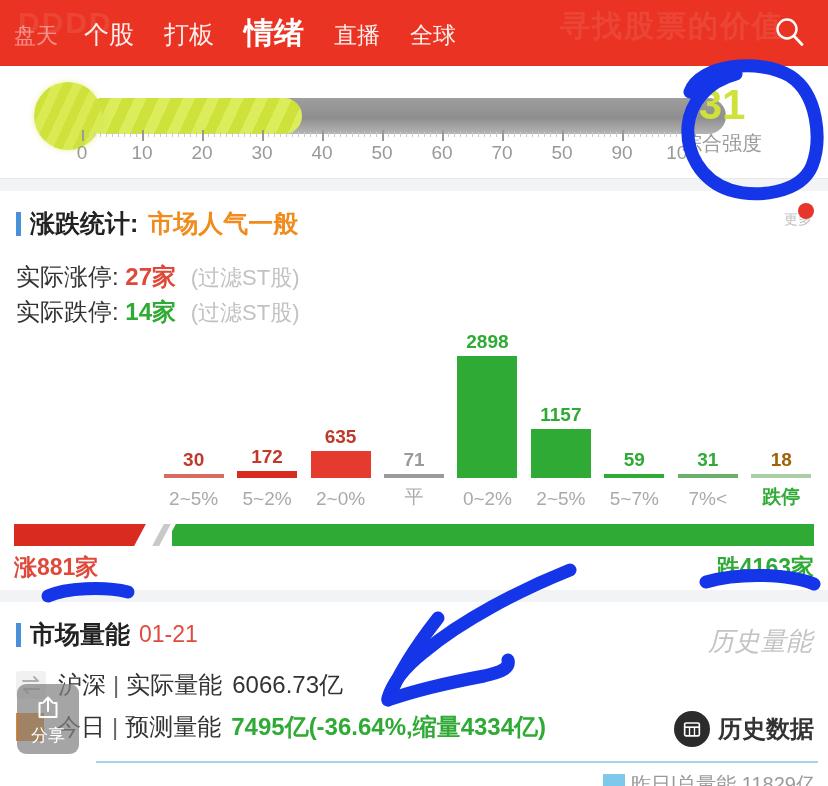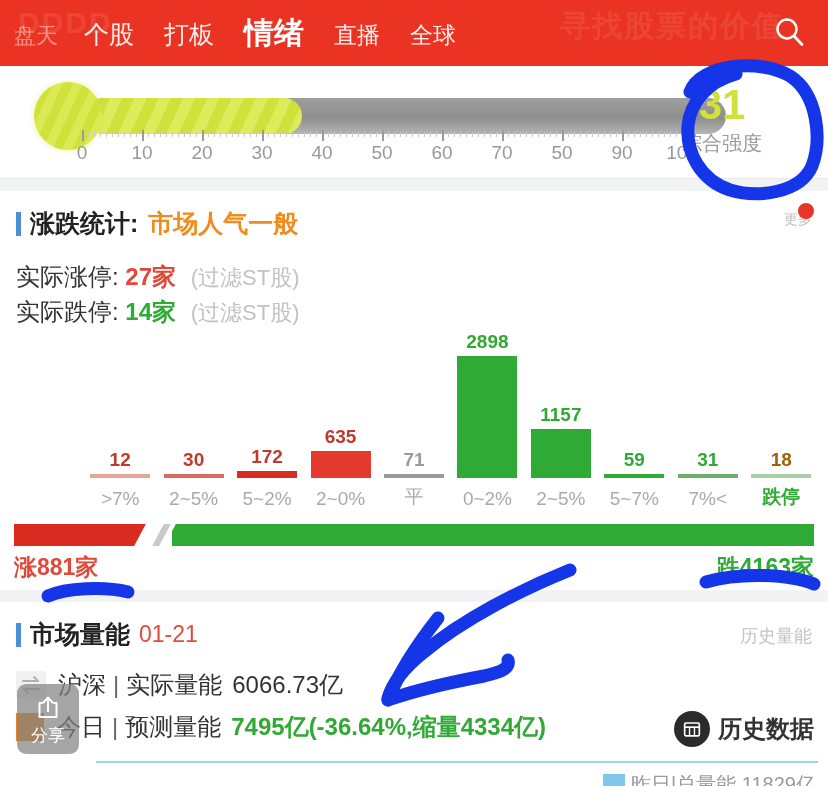"12" div.bar-col { html: <div> <div></div> <div>12</div> <div>&gt;7%</div> </div> -> none }
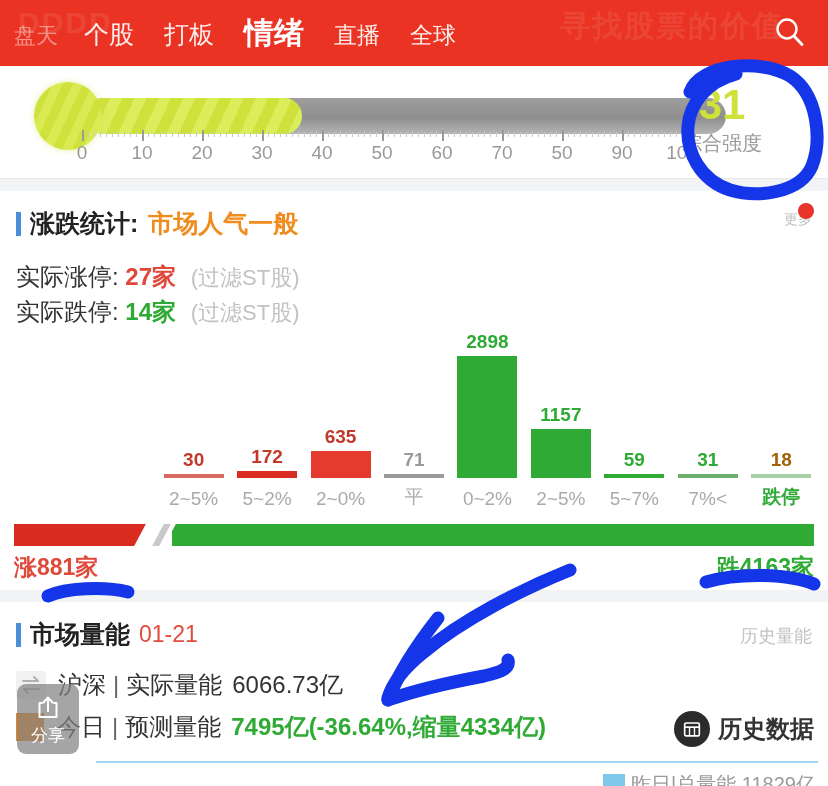"历史量能" .history-link { font-size: 18px -> 26px; font-style: none -> italic }
